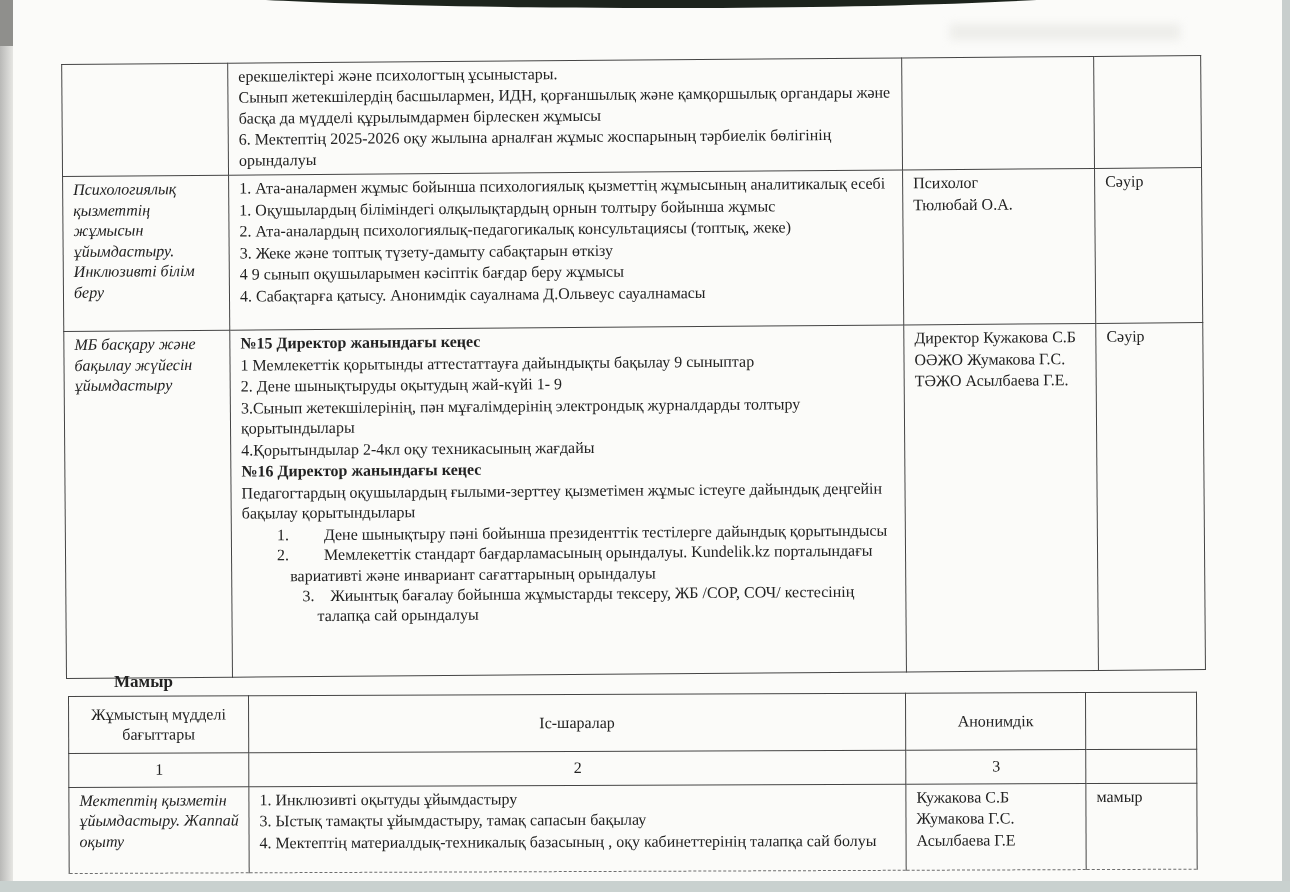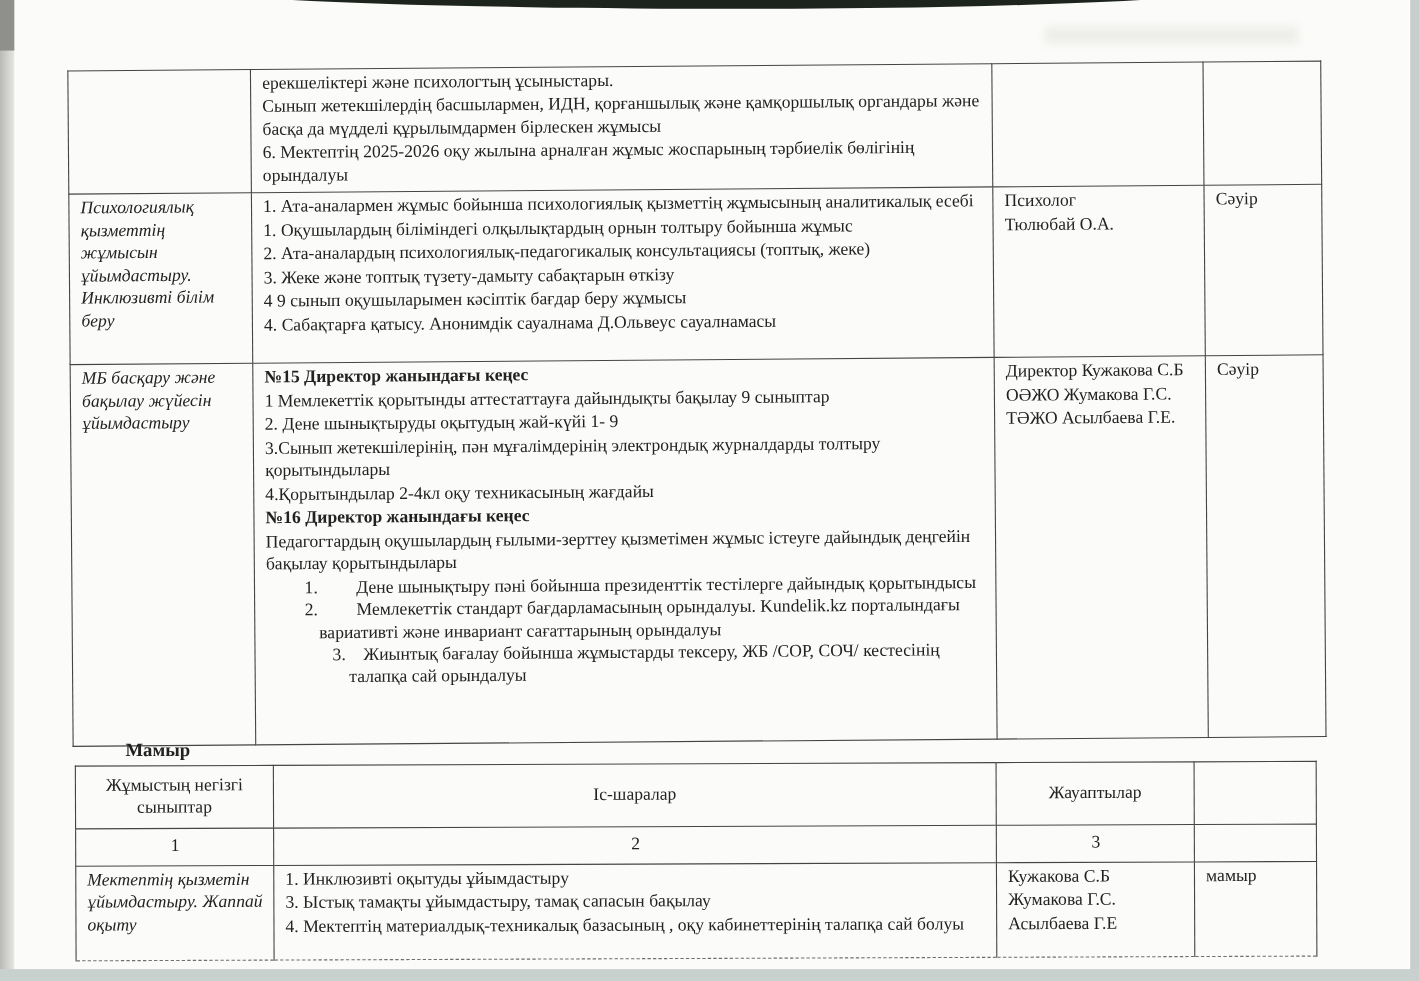"Жұмыстың негізгі сыныптар" td.hd { text: негізгі сыныптар -> мүдделі бағыттары }
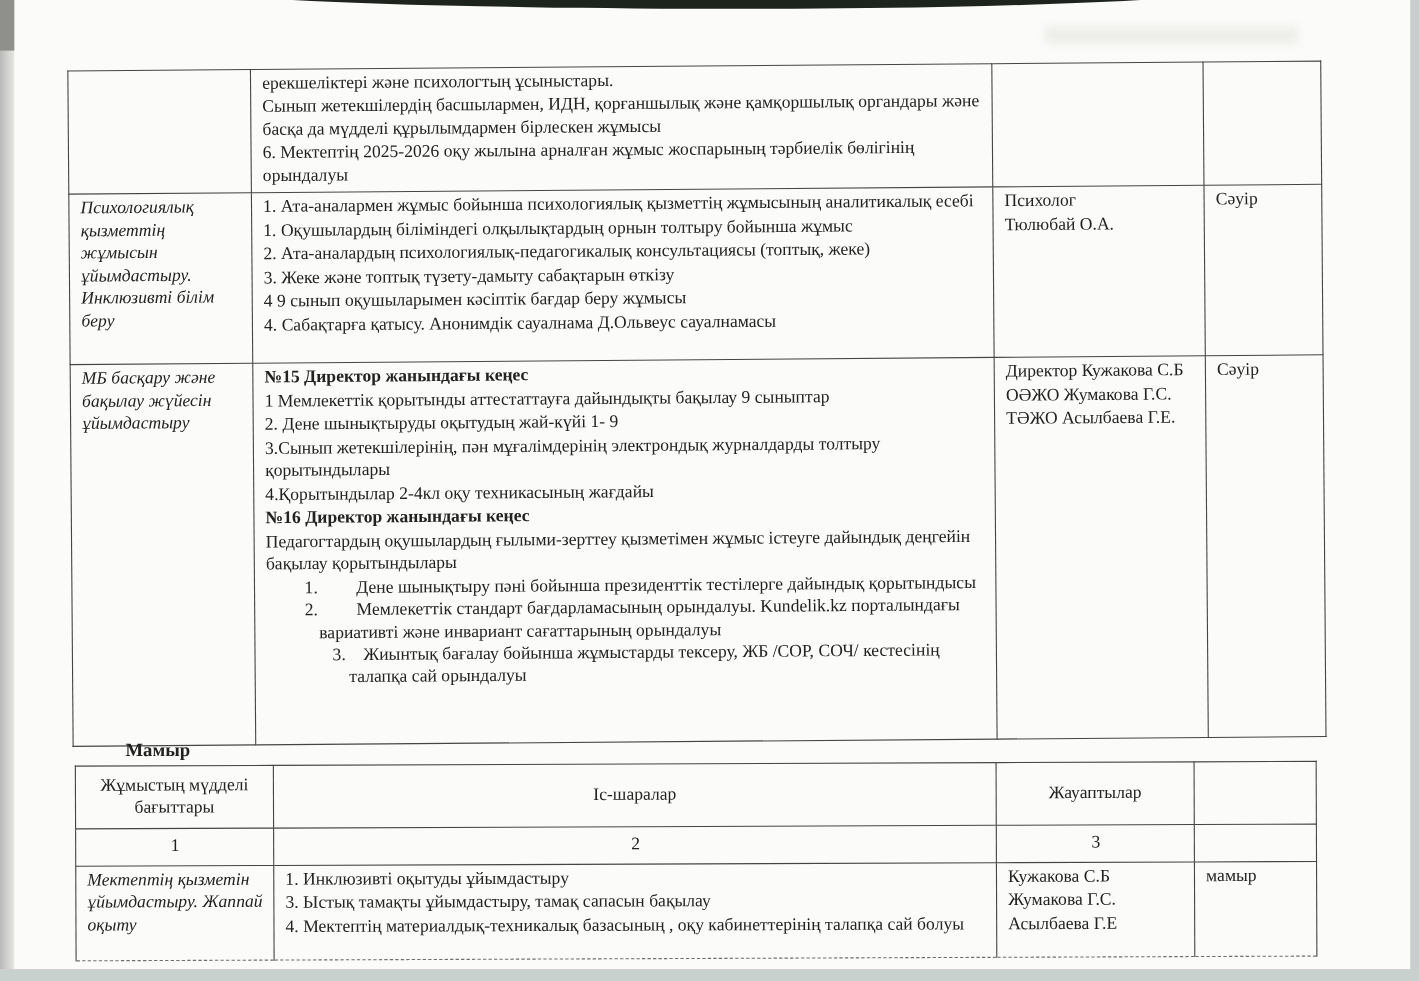"Жауаптылар" td.hd { text: Жауаптылар -> Анонимдік }
